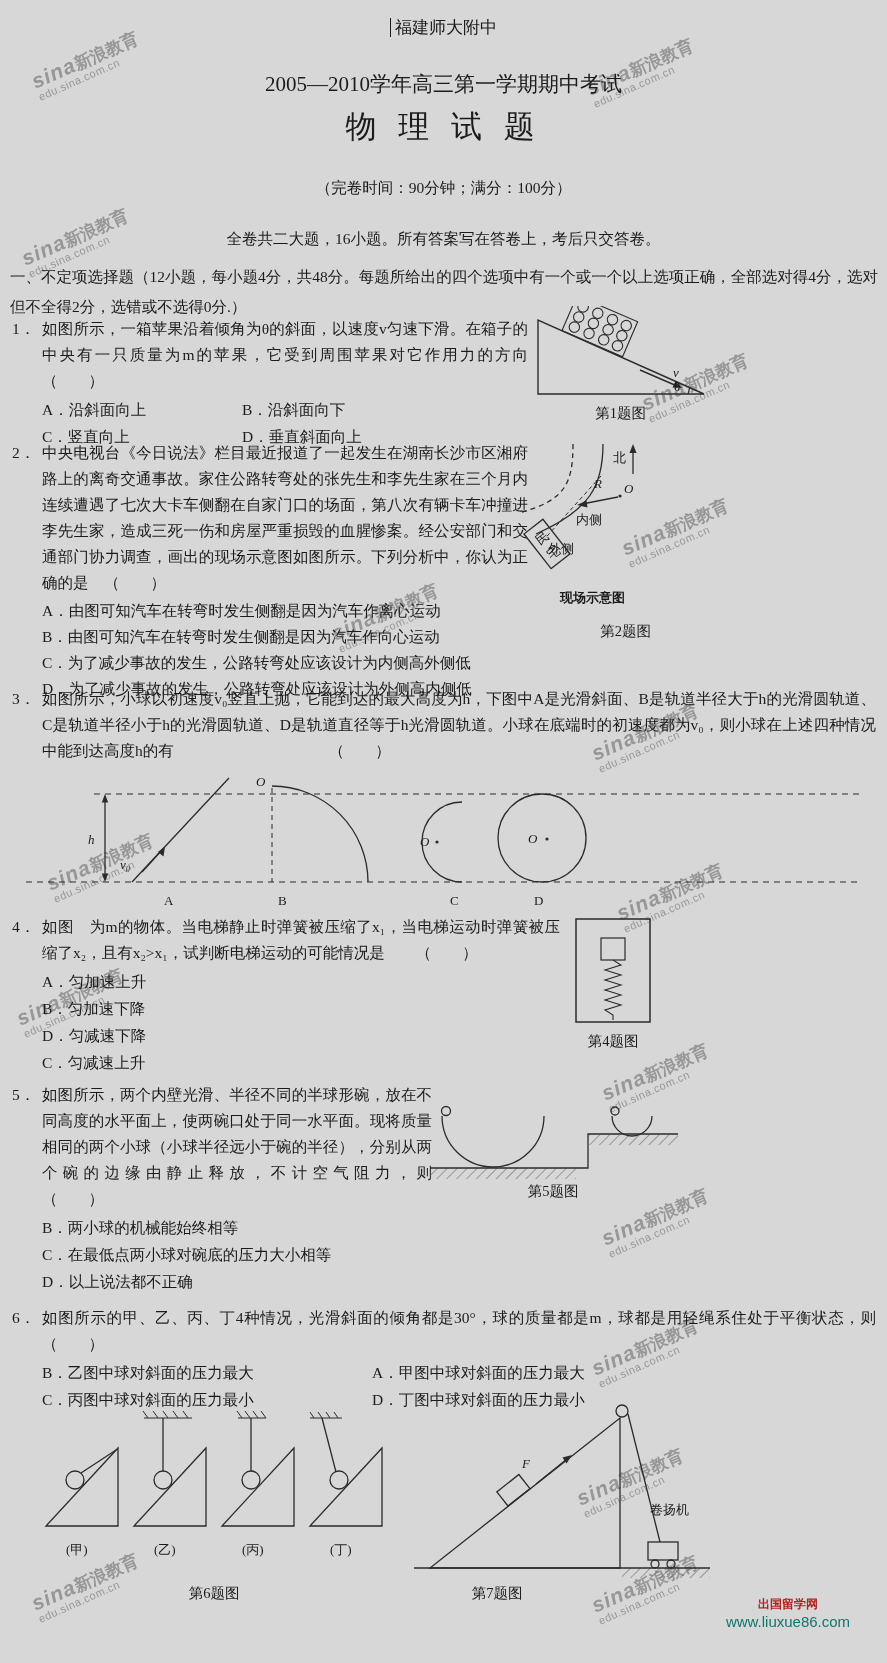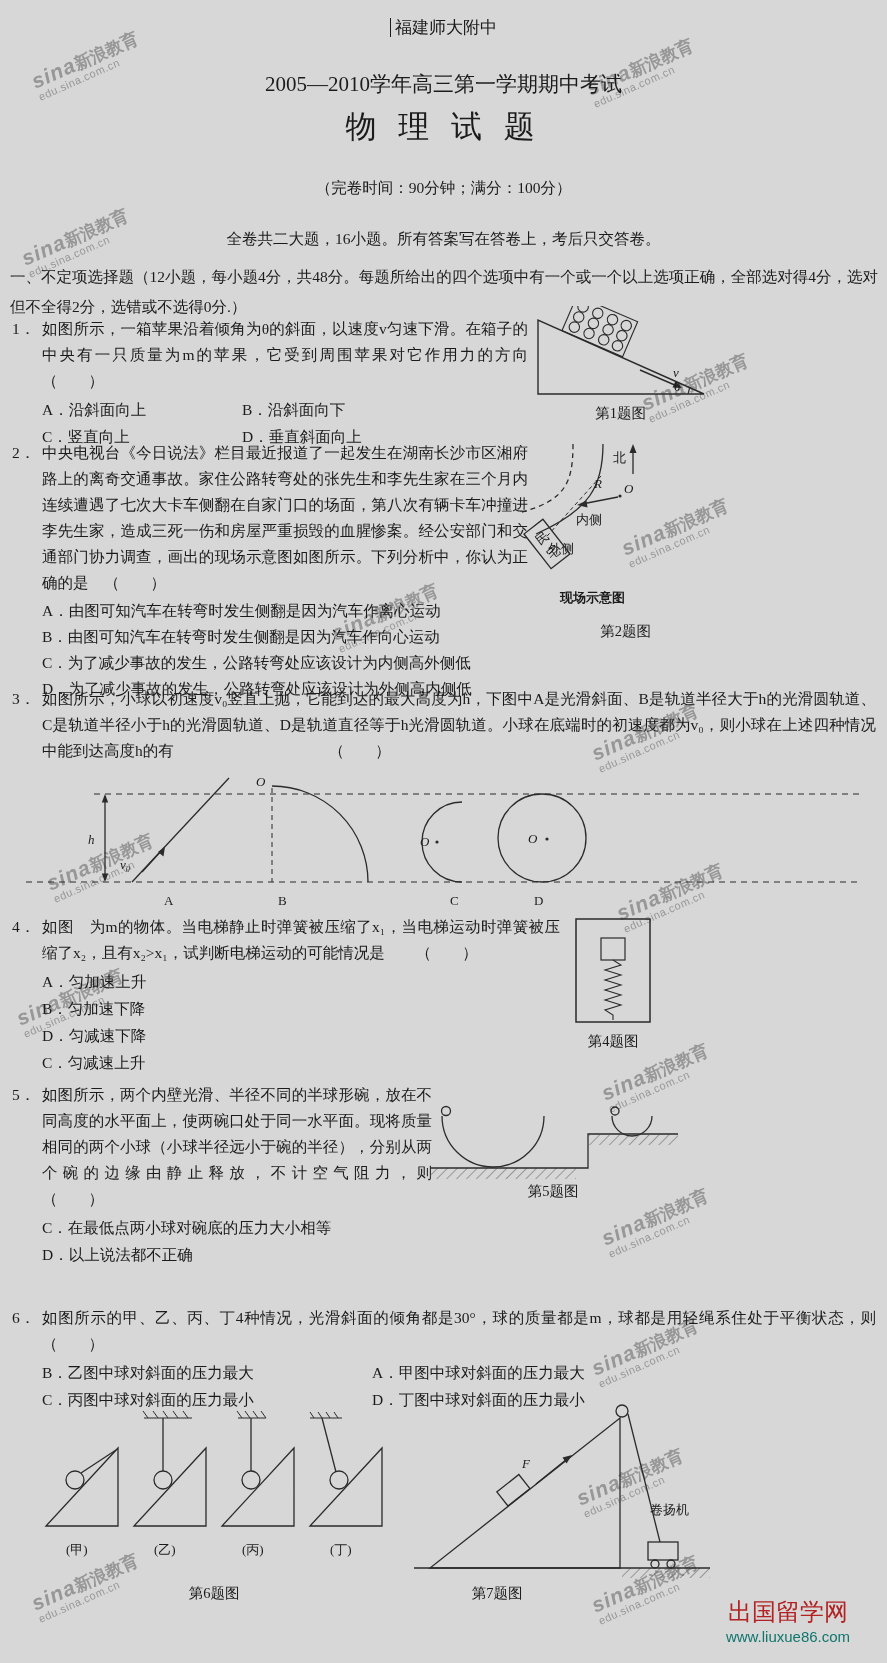"B．两小球的机械能始终相等" span { html: none -> <span>B．两小球的机械能始终相等</span> }
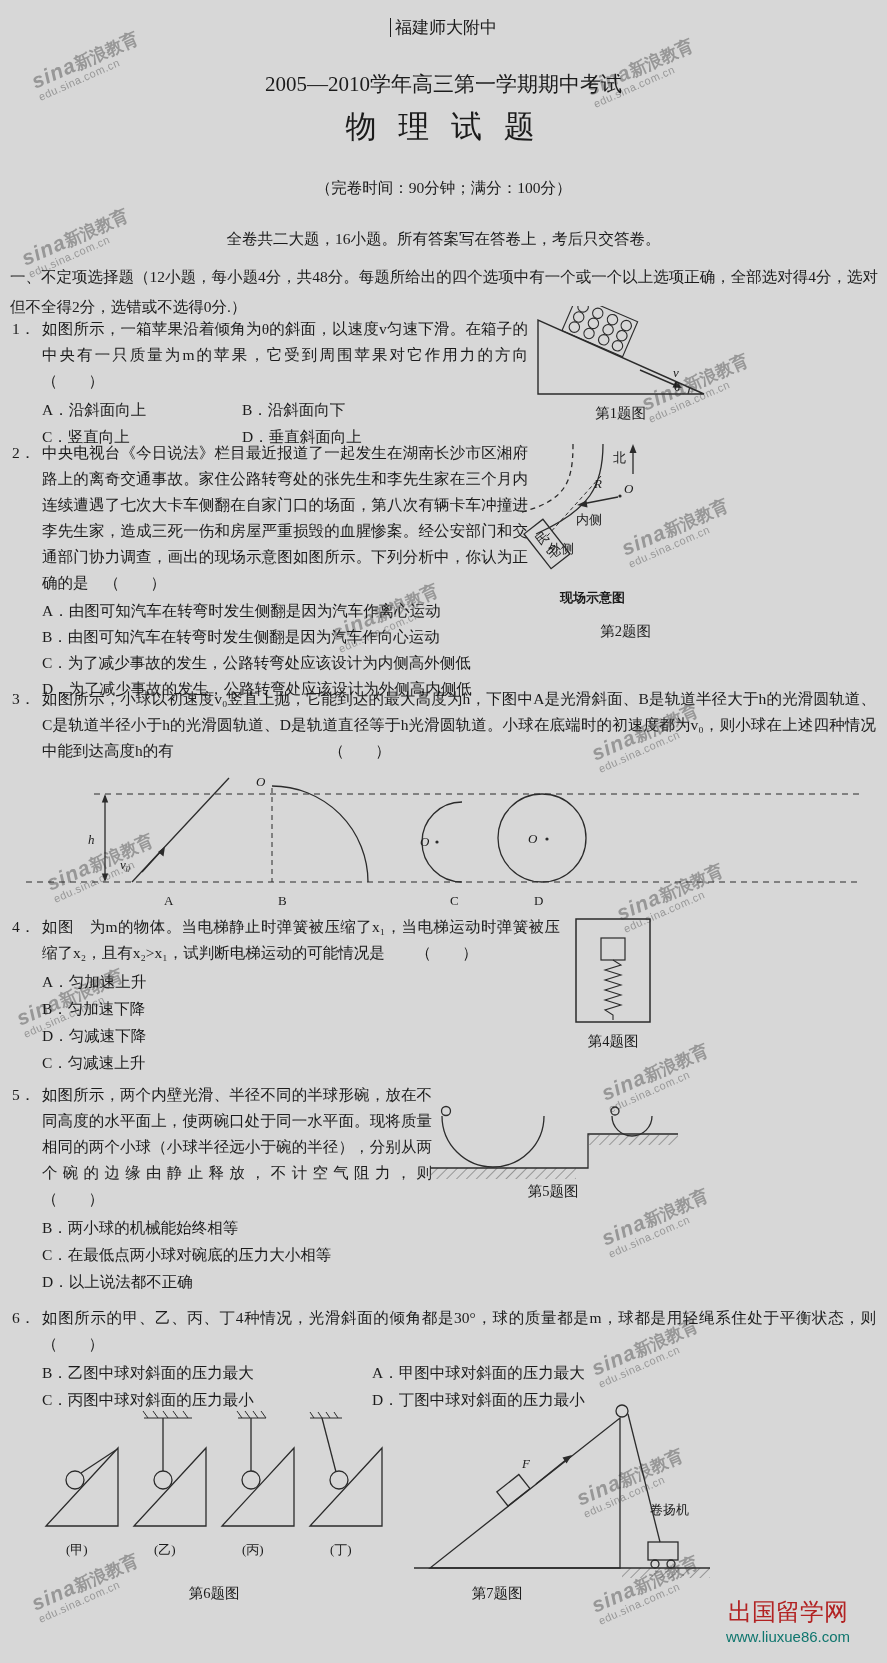"出国留学网" .footer-site { font-size: 24px -> 12px; font-weight: normal -> bold }
